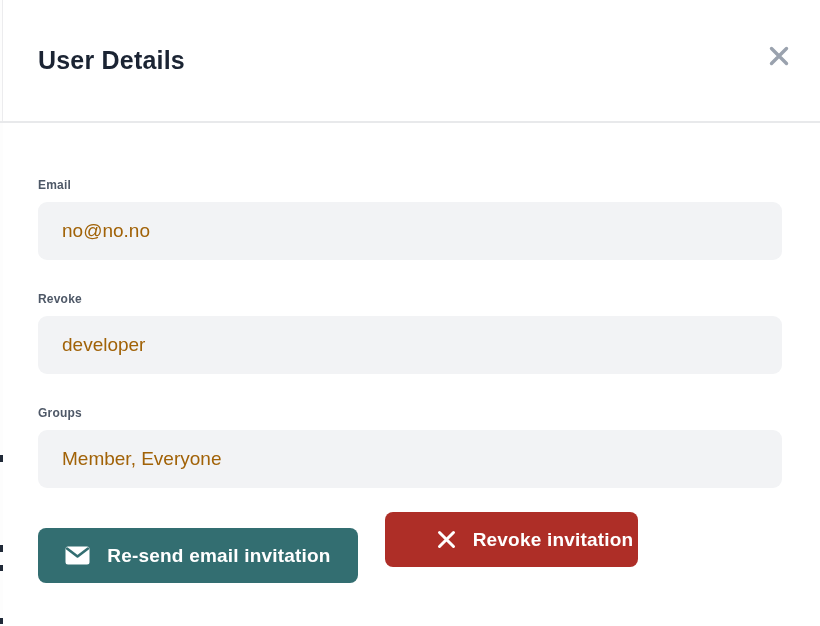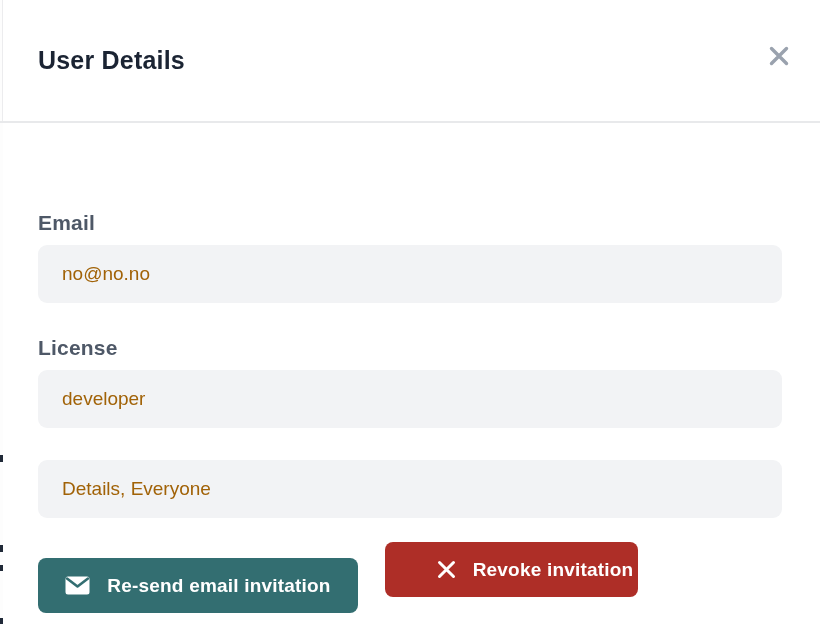"Email" .field-label { font-size: 21px -> 12px; margin-top: 33px -> none }
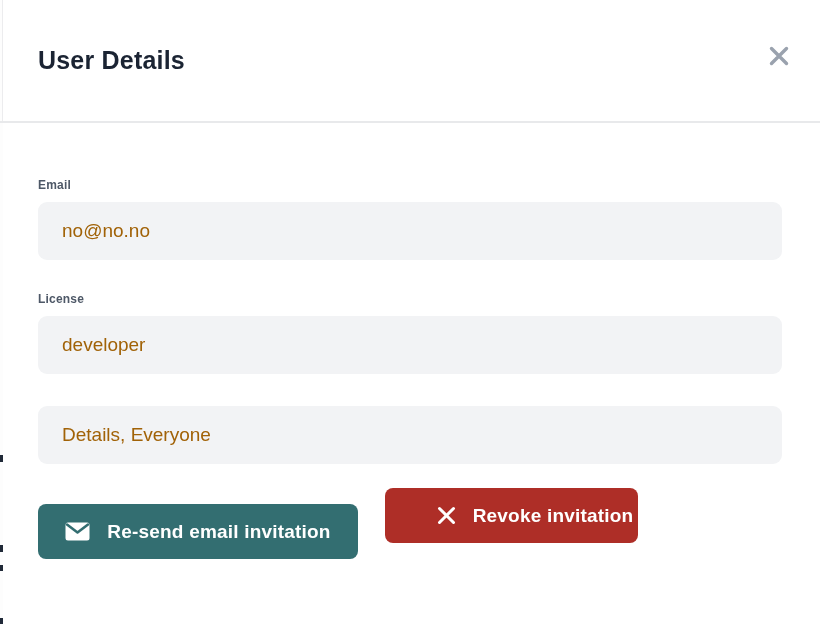"License" span.field-label { text: License -> Revoke }
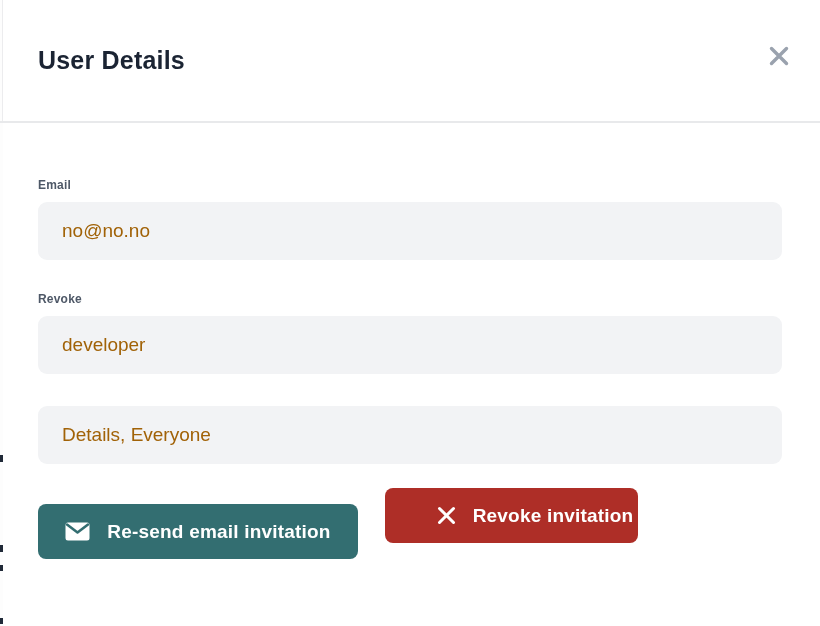"Groups" span.field-label { html: none -> <span>Groups</span> }
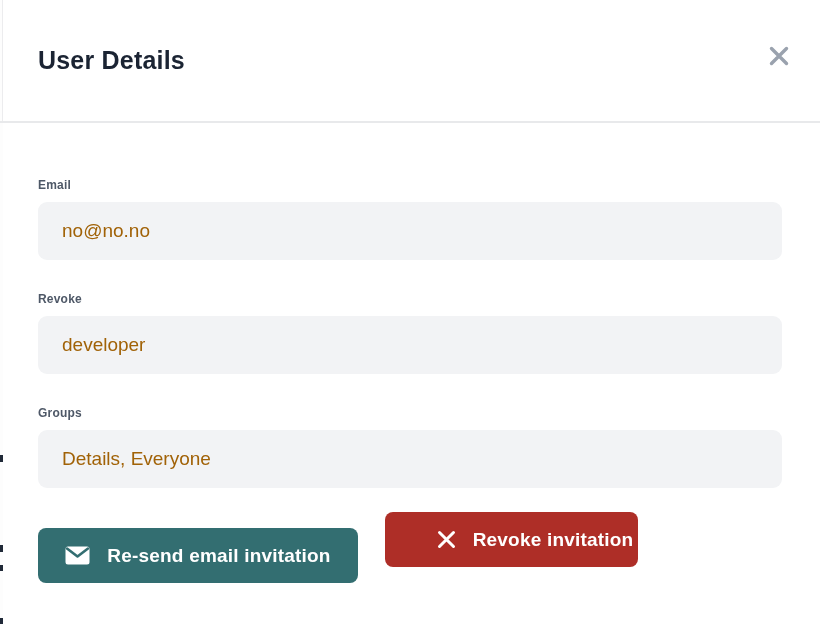"Details, Everyone" span.field-value { text: Details -> Member }
